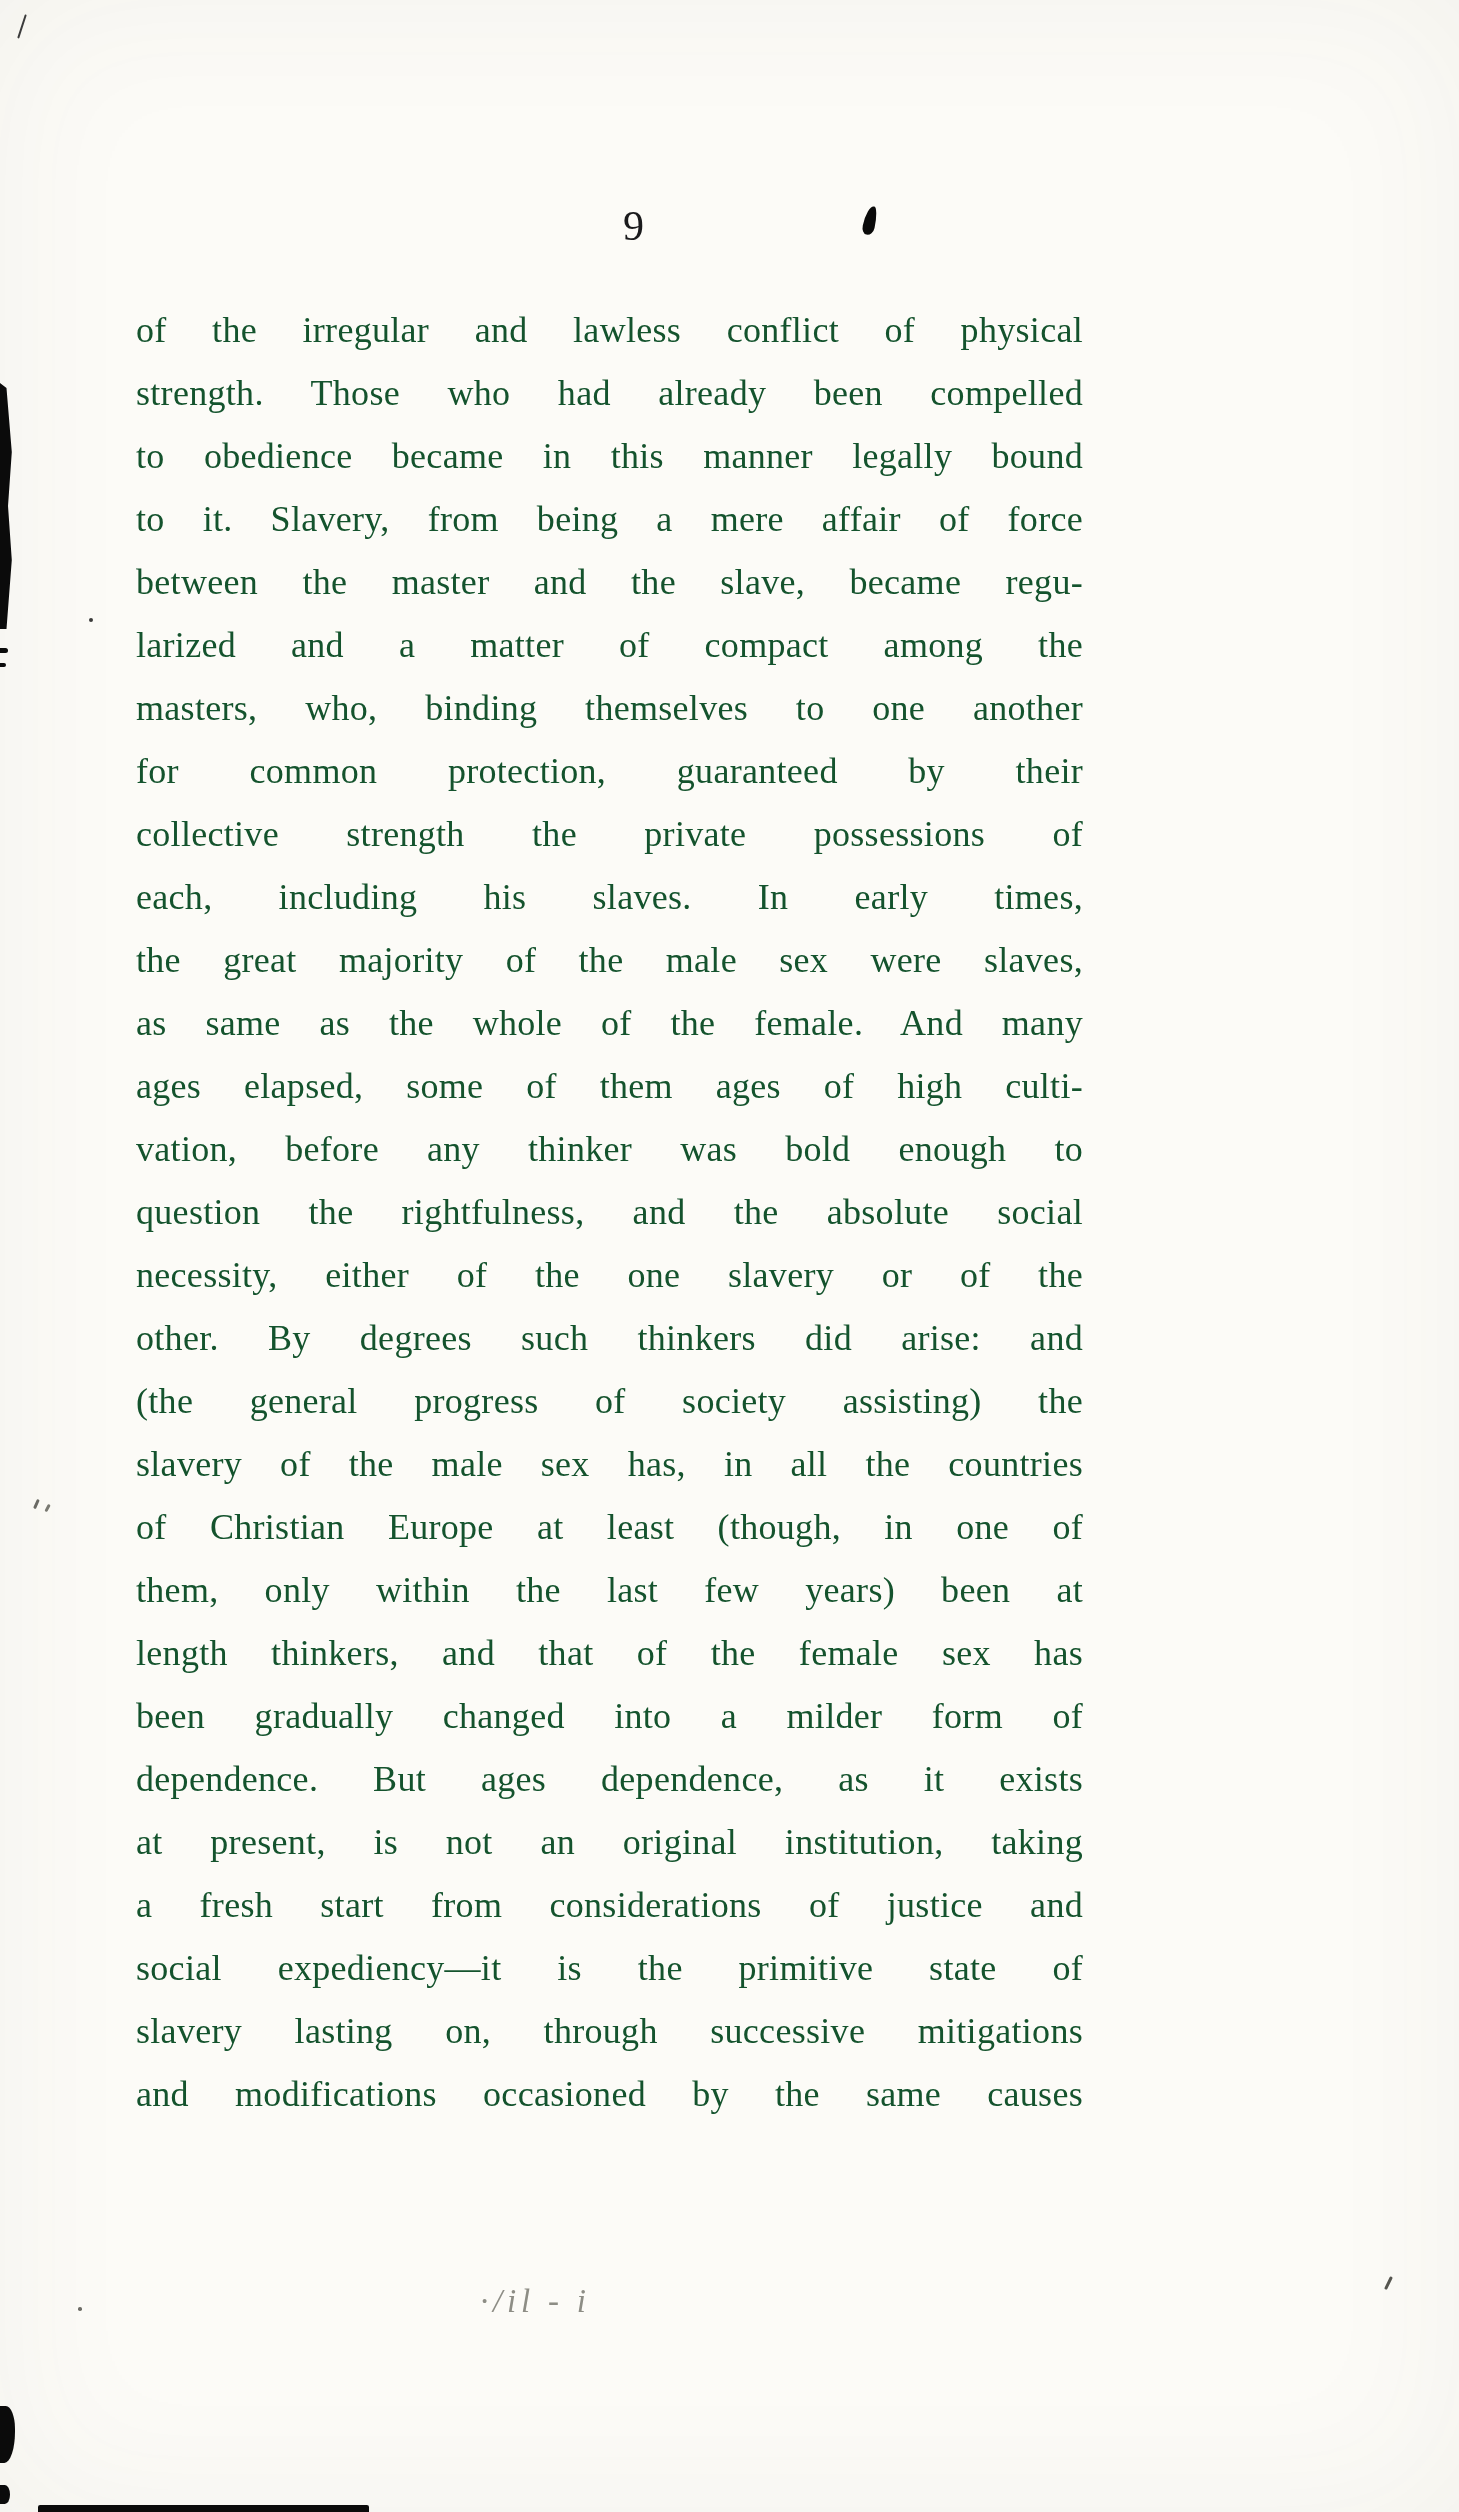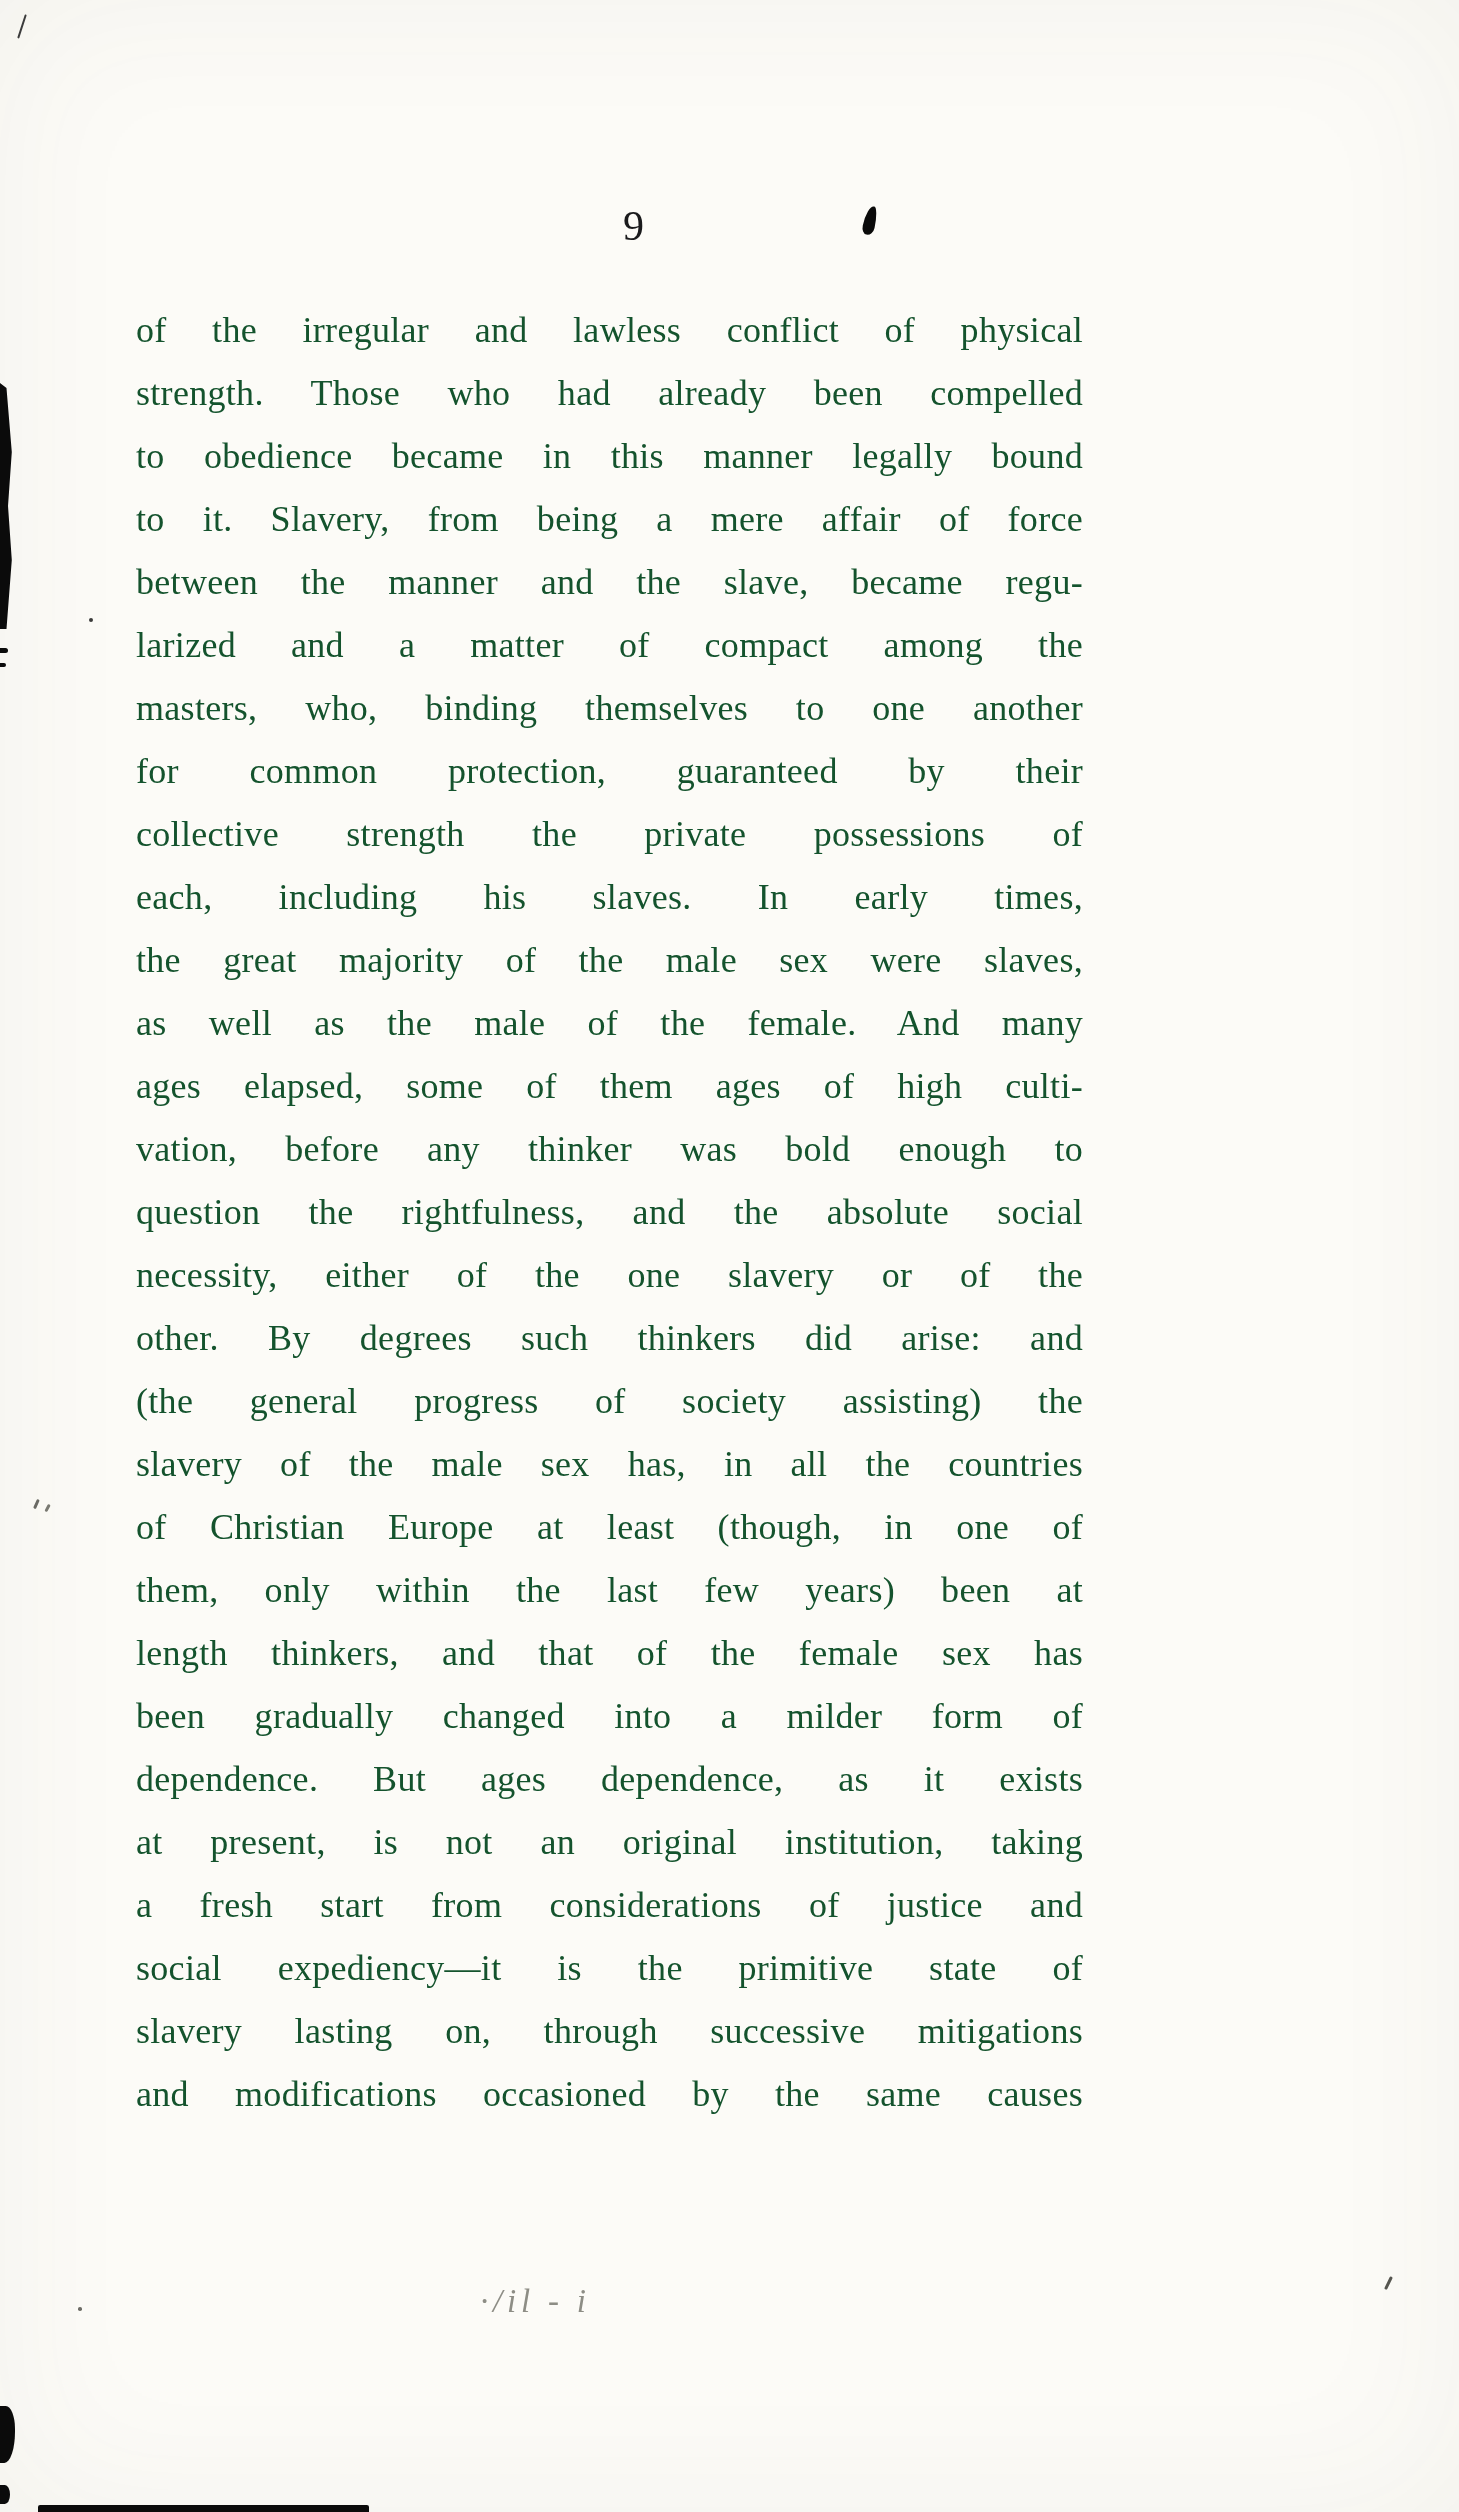"between the manner and the" div.line { text: manner -> master }
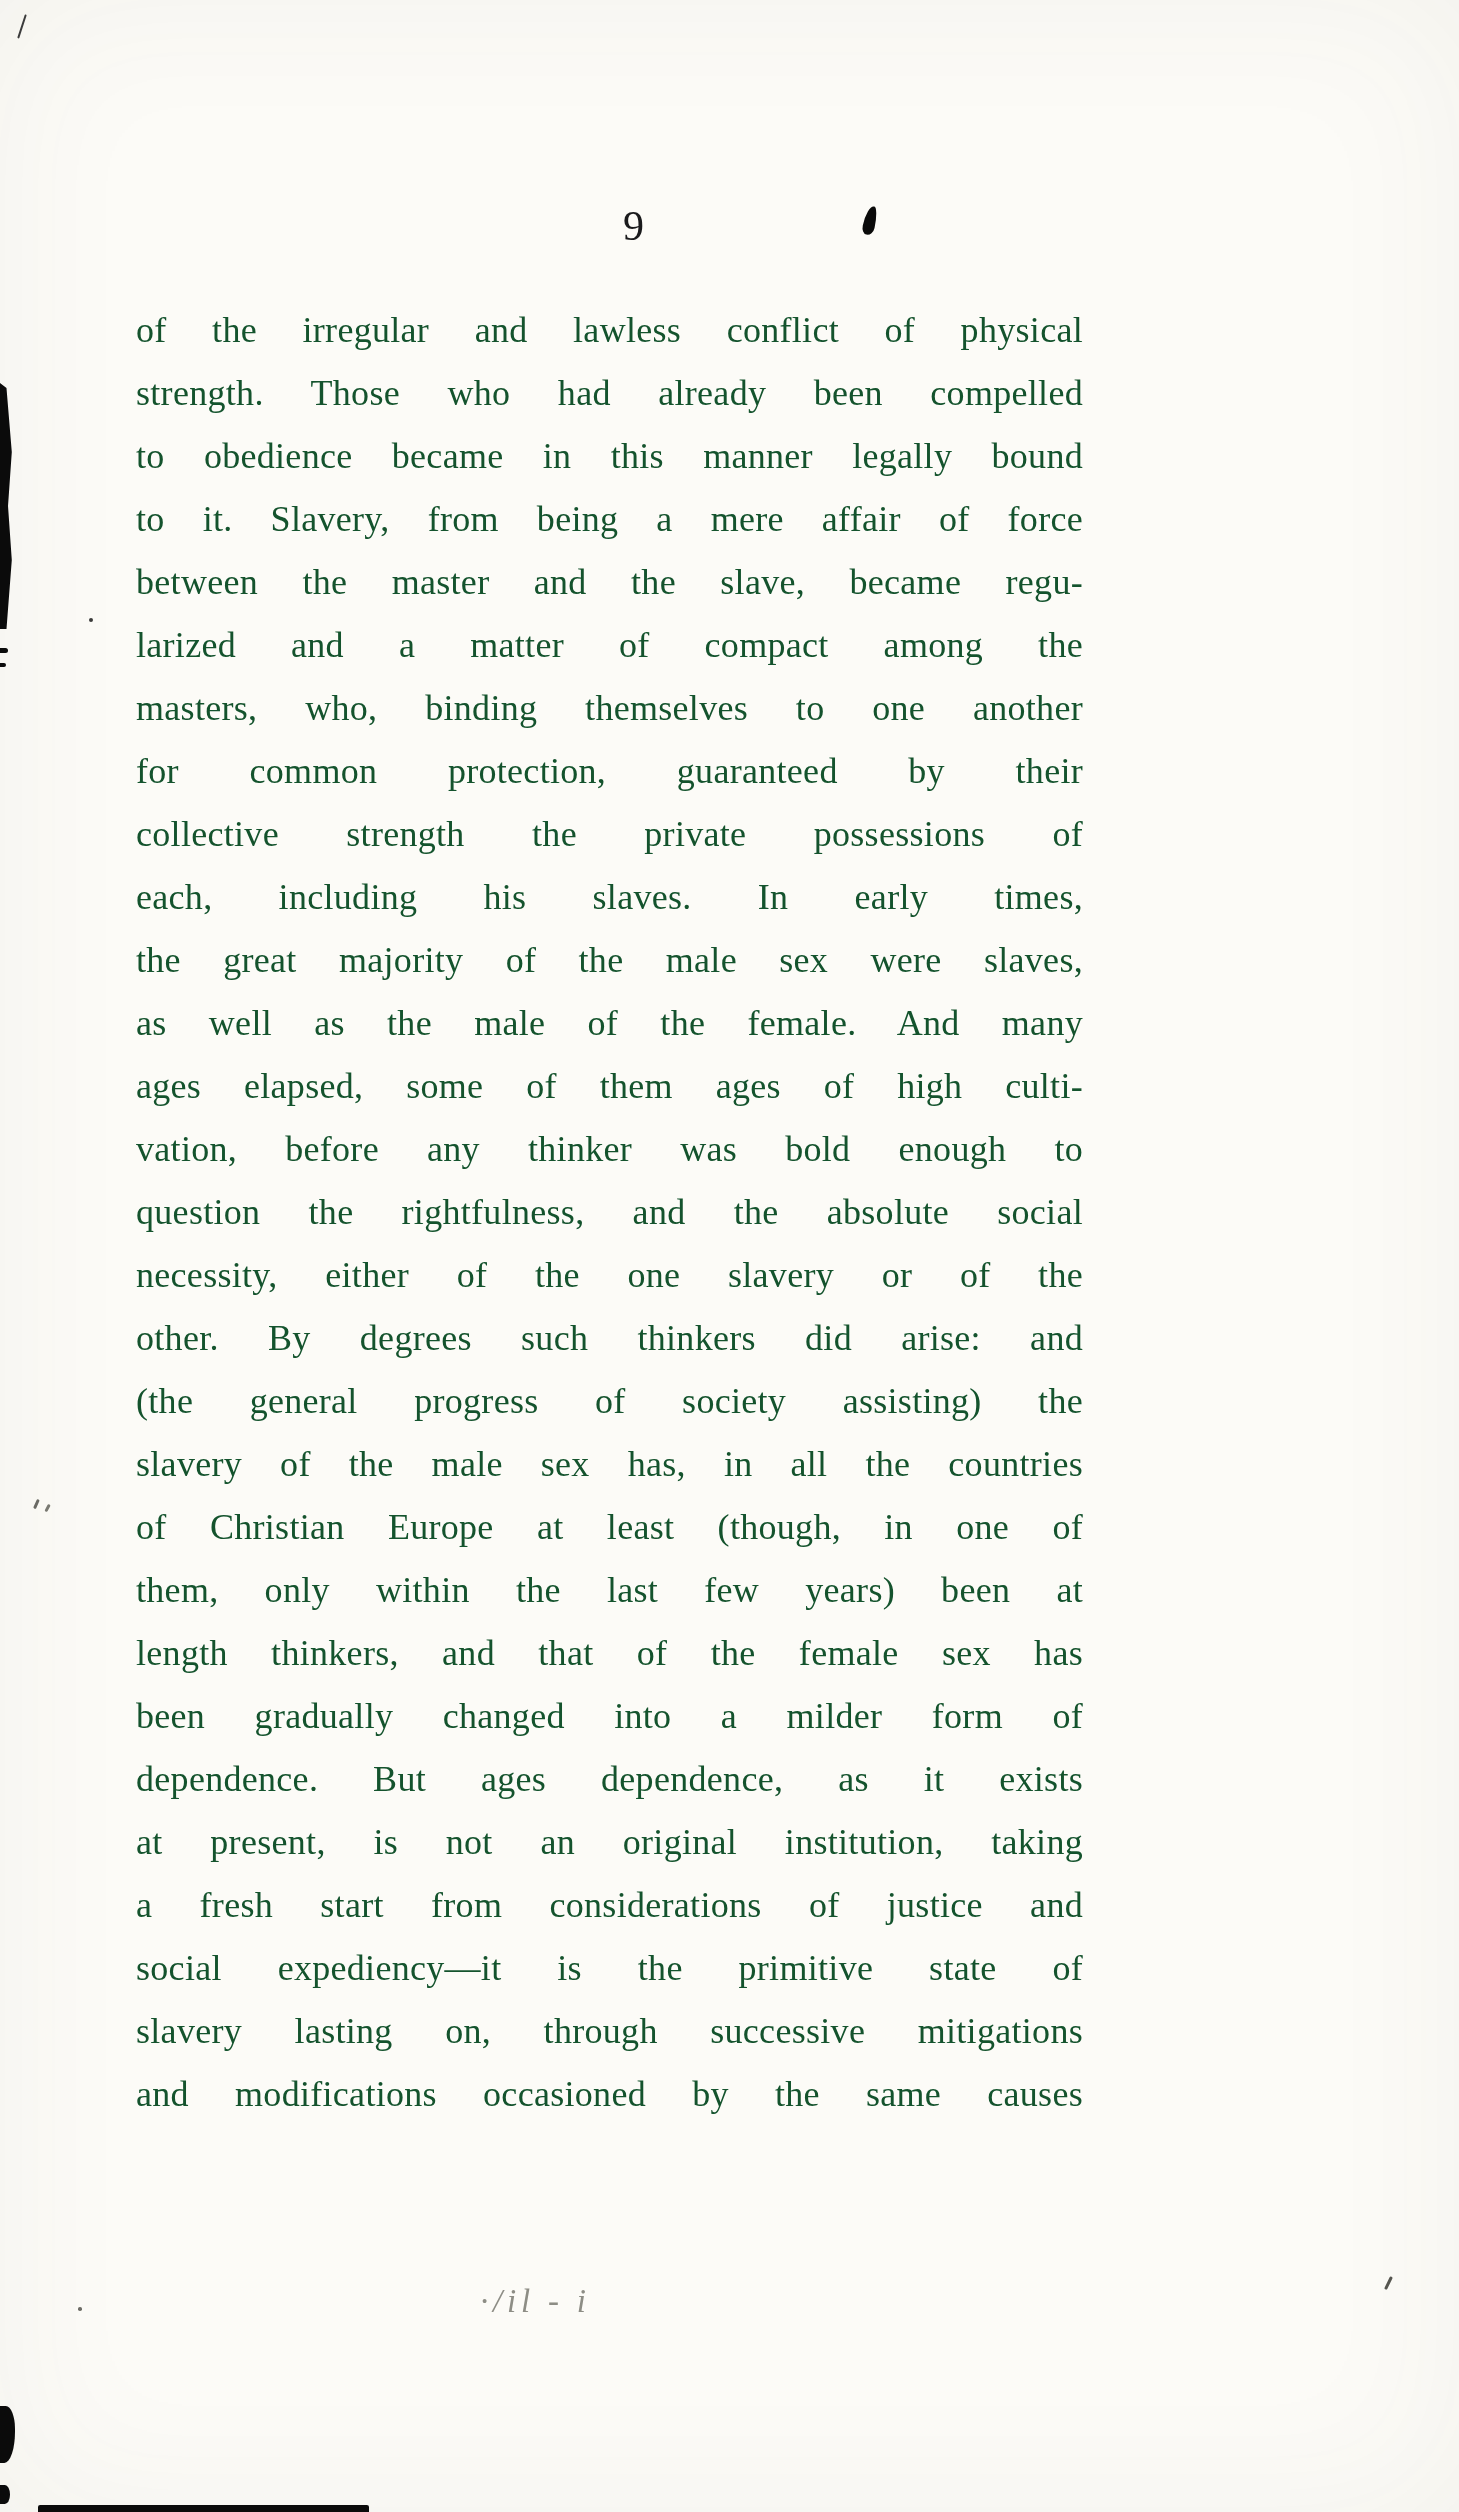"as well as the male" div.line { text: well as the male -> same as the whole }
